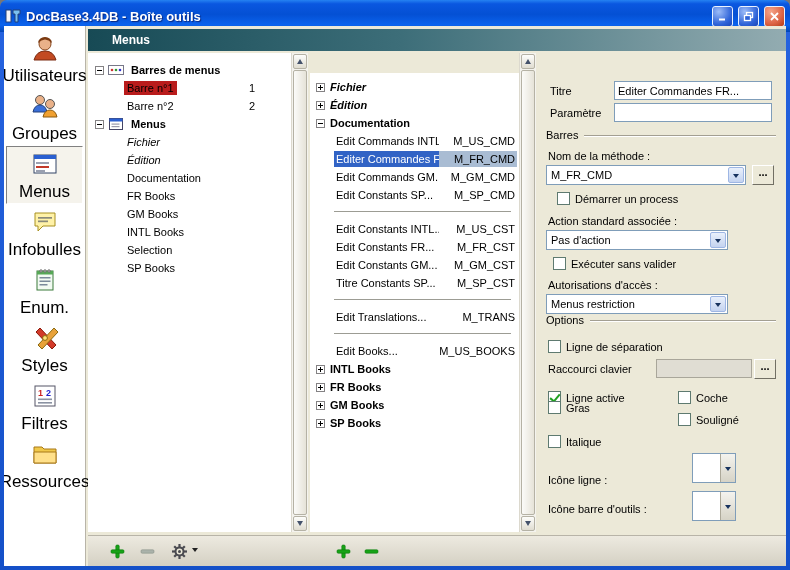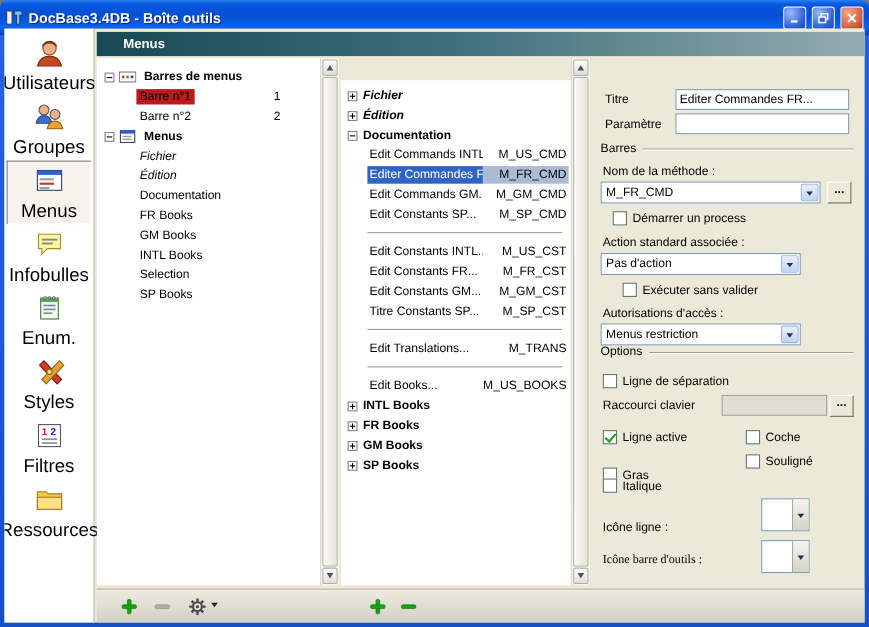"Exécuter sans valider" div.cbrow { left: 28px -> 15px }
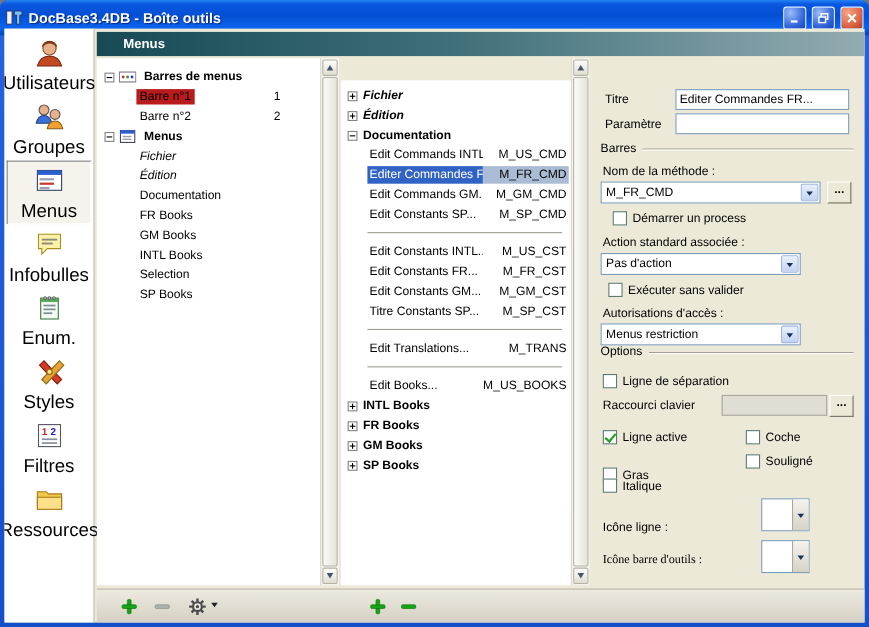"Gras" div.cbrow { top: 372px -> 348px }
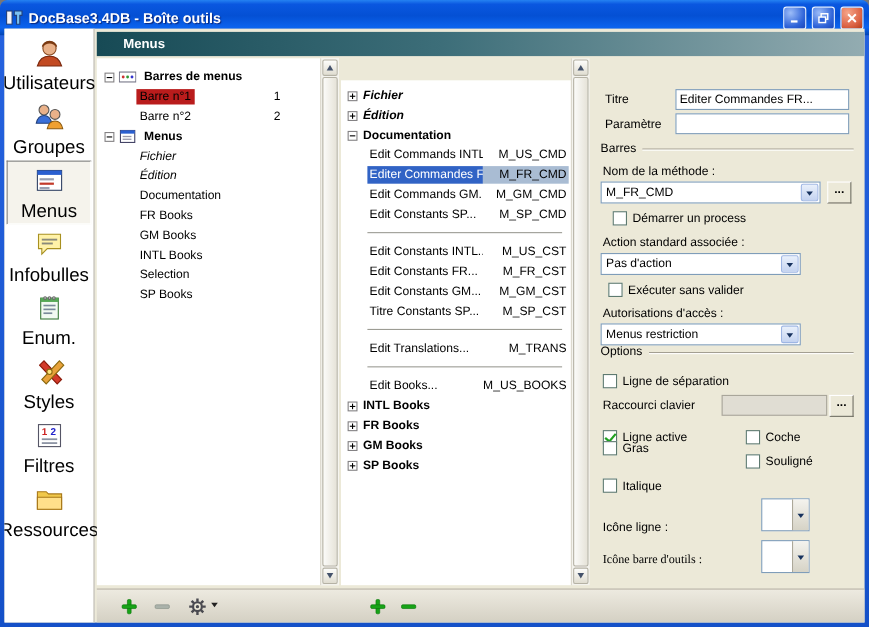"Icône barre d'outils :" span.plabel { font-family: Liberation Serif, serif -> none }
